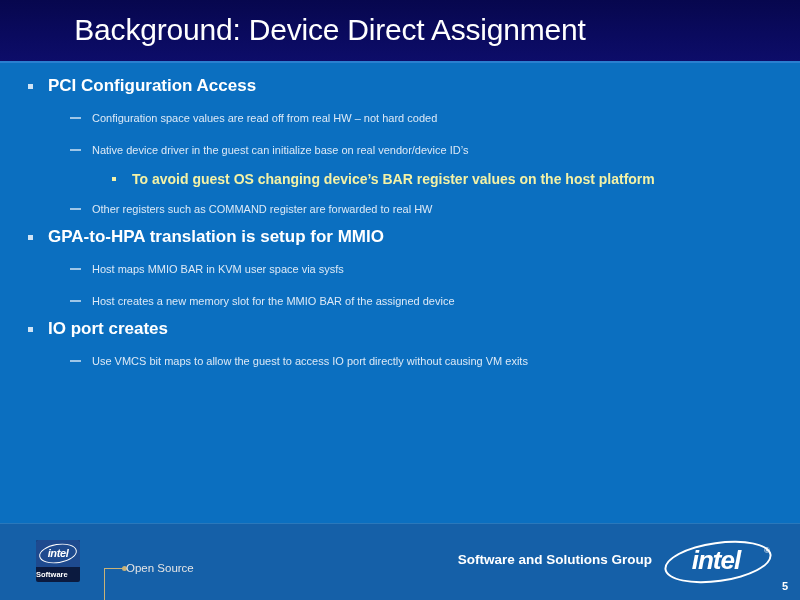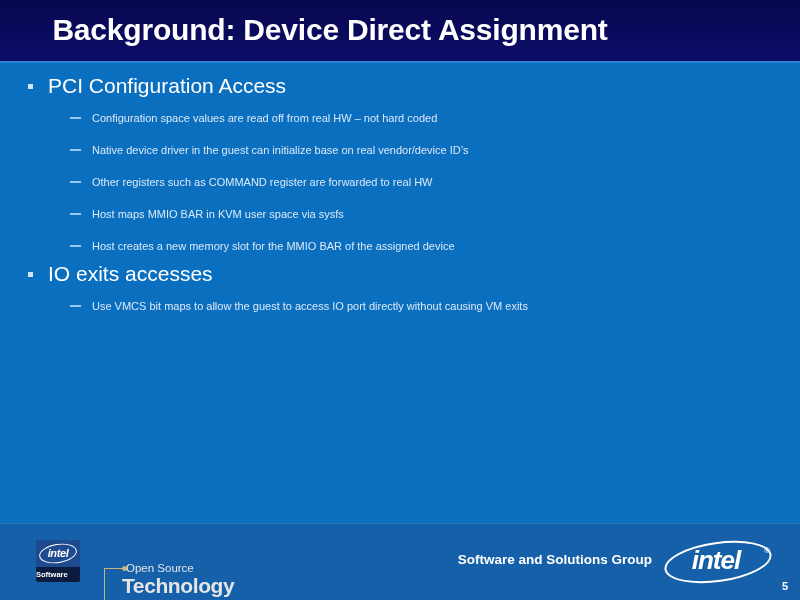"Background: Device Direct Assignment" .title-text { font-weight: bold -> normal }
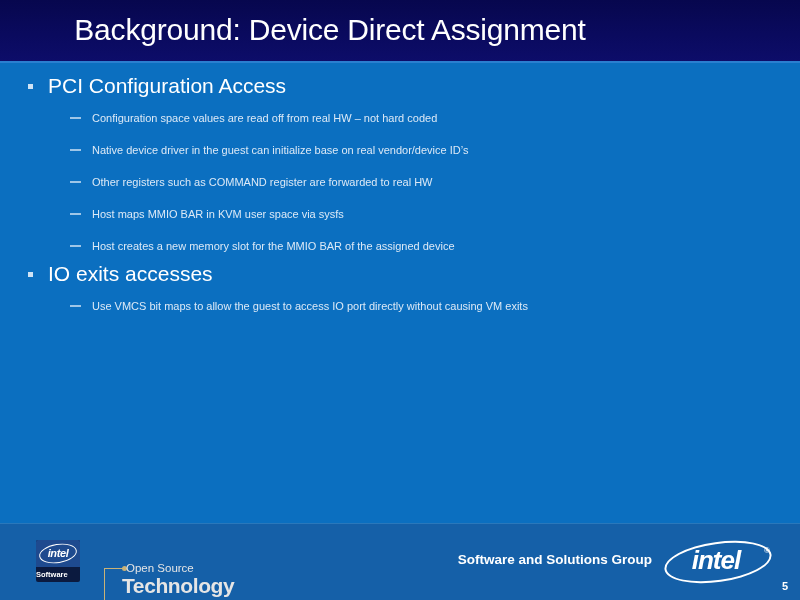"PCI Configuration Access" .lvl1 .btext { font-size: 21px -> 17px; font-weight: normal -> bold }
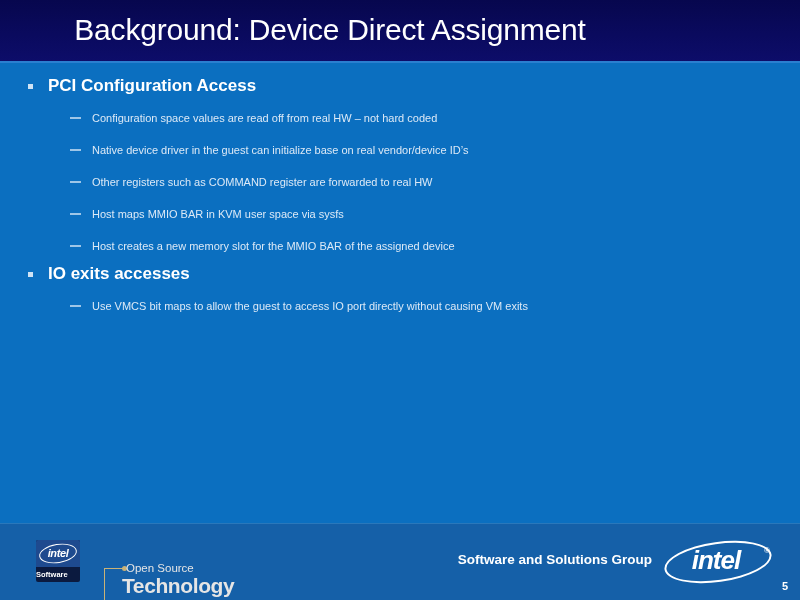"To avoid guest OS changing" div.bullet-row { html: none -> <div> <span><span></span></span> <span>To avoid guest OS changing device’s BAR register values on the host platform</span> </div> }
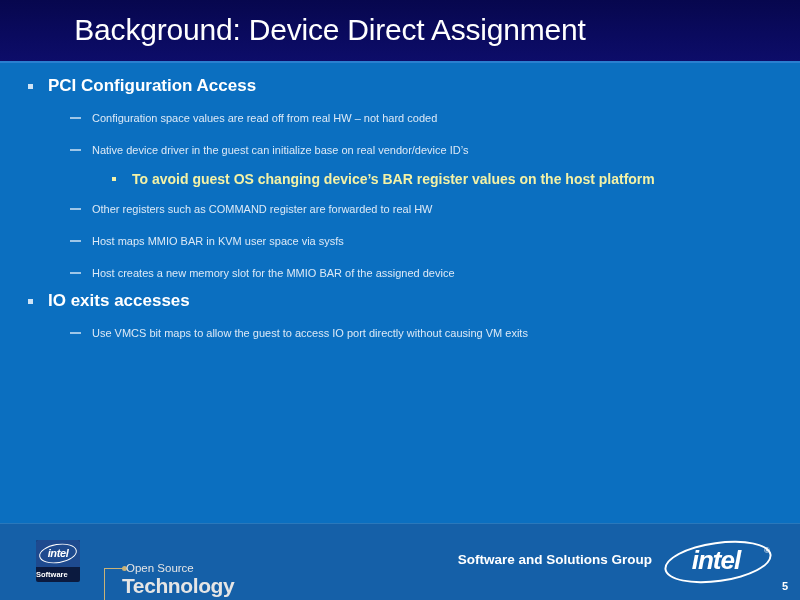"GPA-to-HPA translation is setup for" div.bullet-row { html: none -> <div> <span><span></span></span> <span>GPA-to-HPA translation is setup for MMIO</span> </div> }
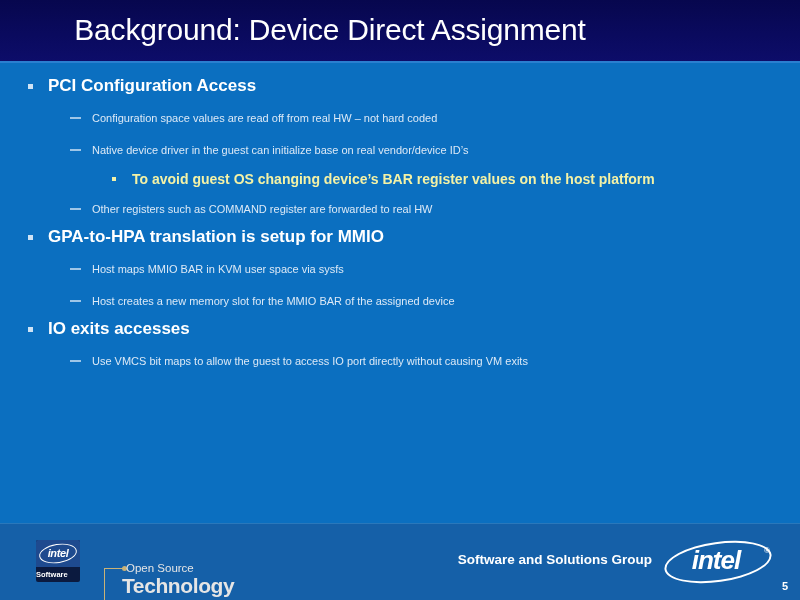"IO exits accesses" span.btext { text: exits accesses -> port creates }
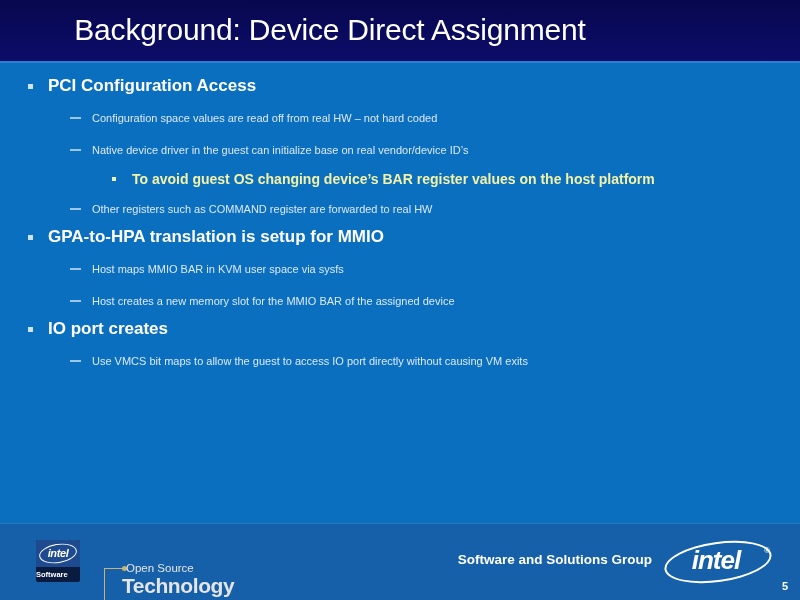"Technology" div.otc-tech { html: <div>Technology</div> -> none }
